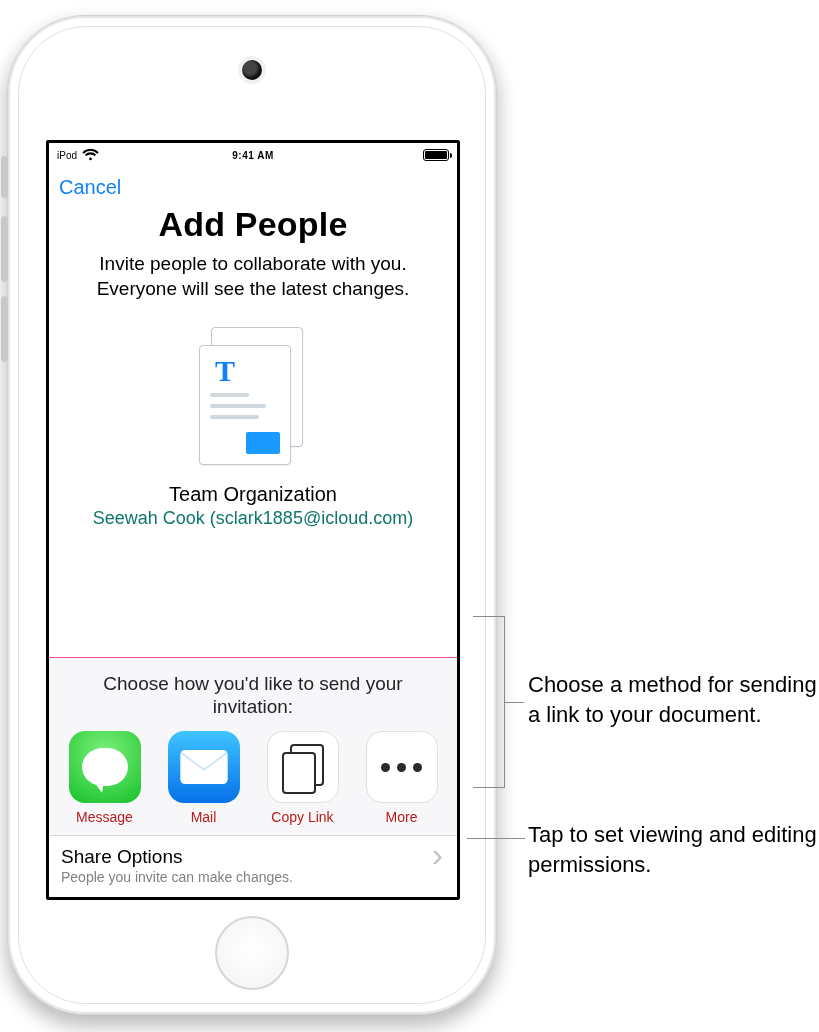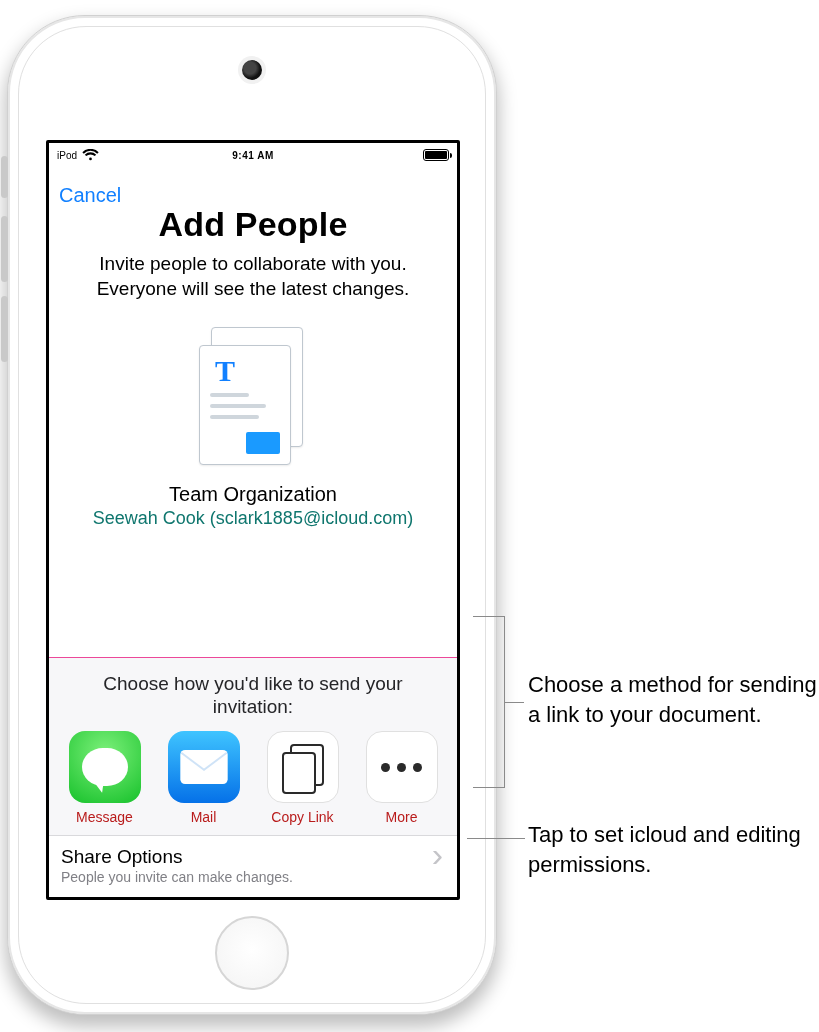"Cancel" .nav { align-items: flex-end -> center }
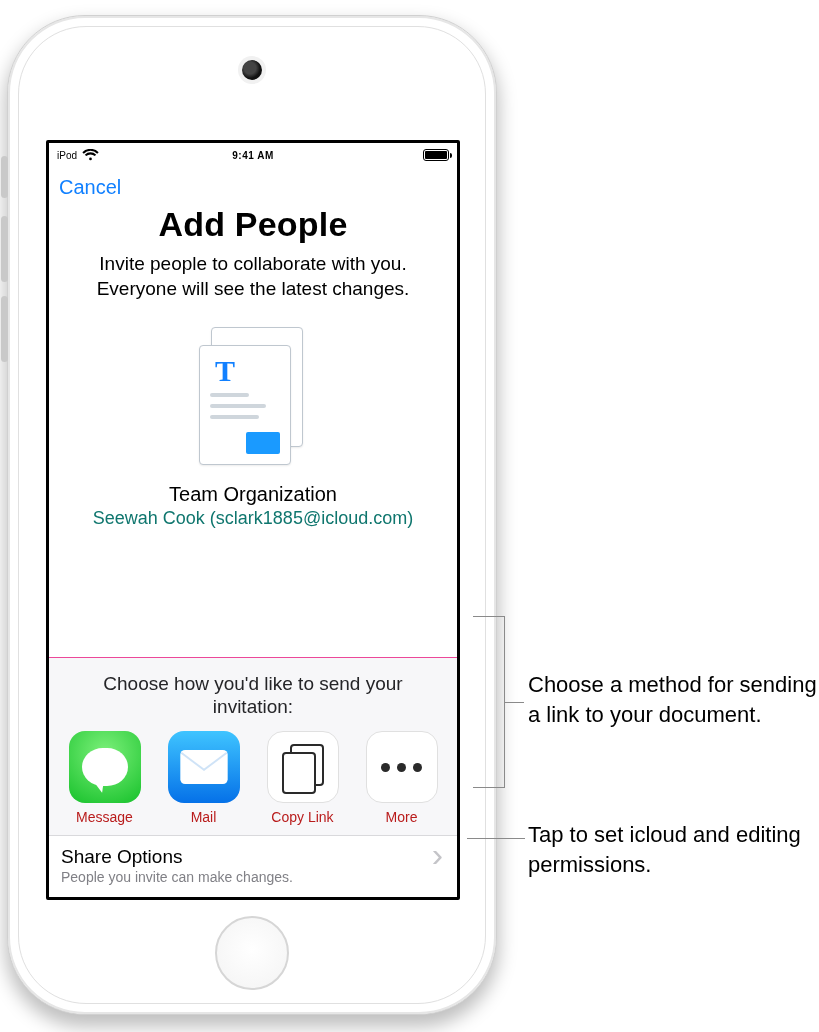"Tap to set icloud and" div.callout { text: icloud -> viewing }
